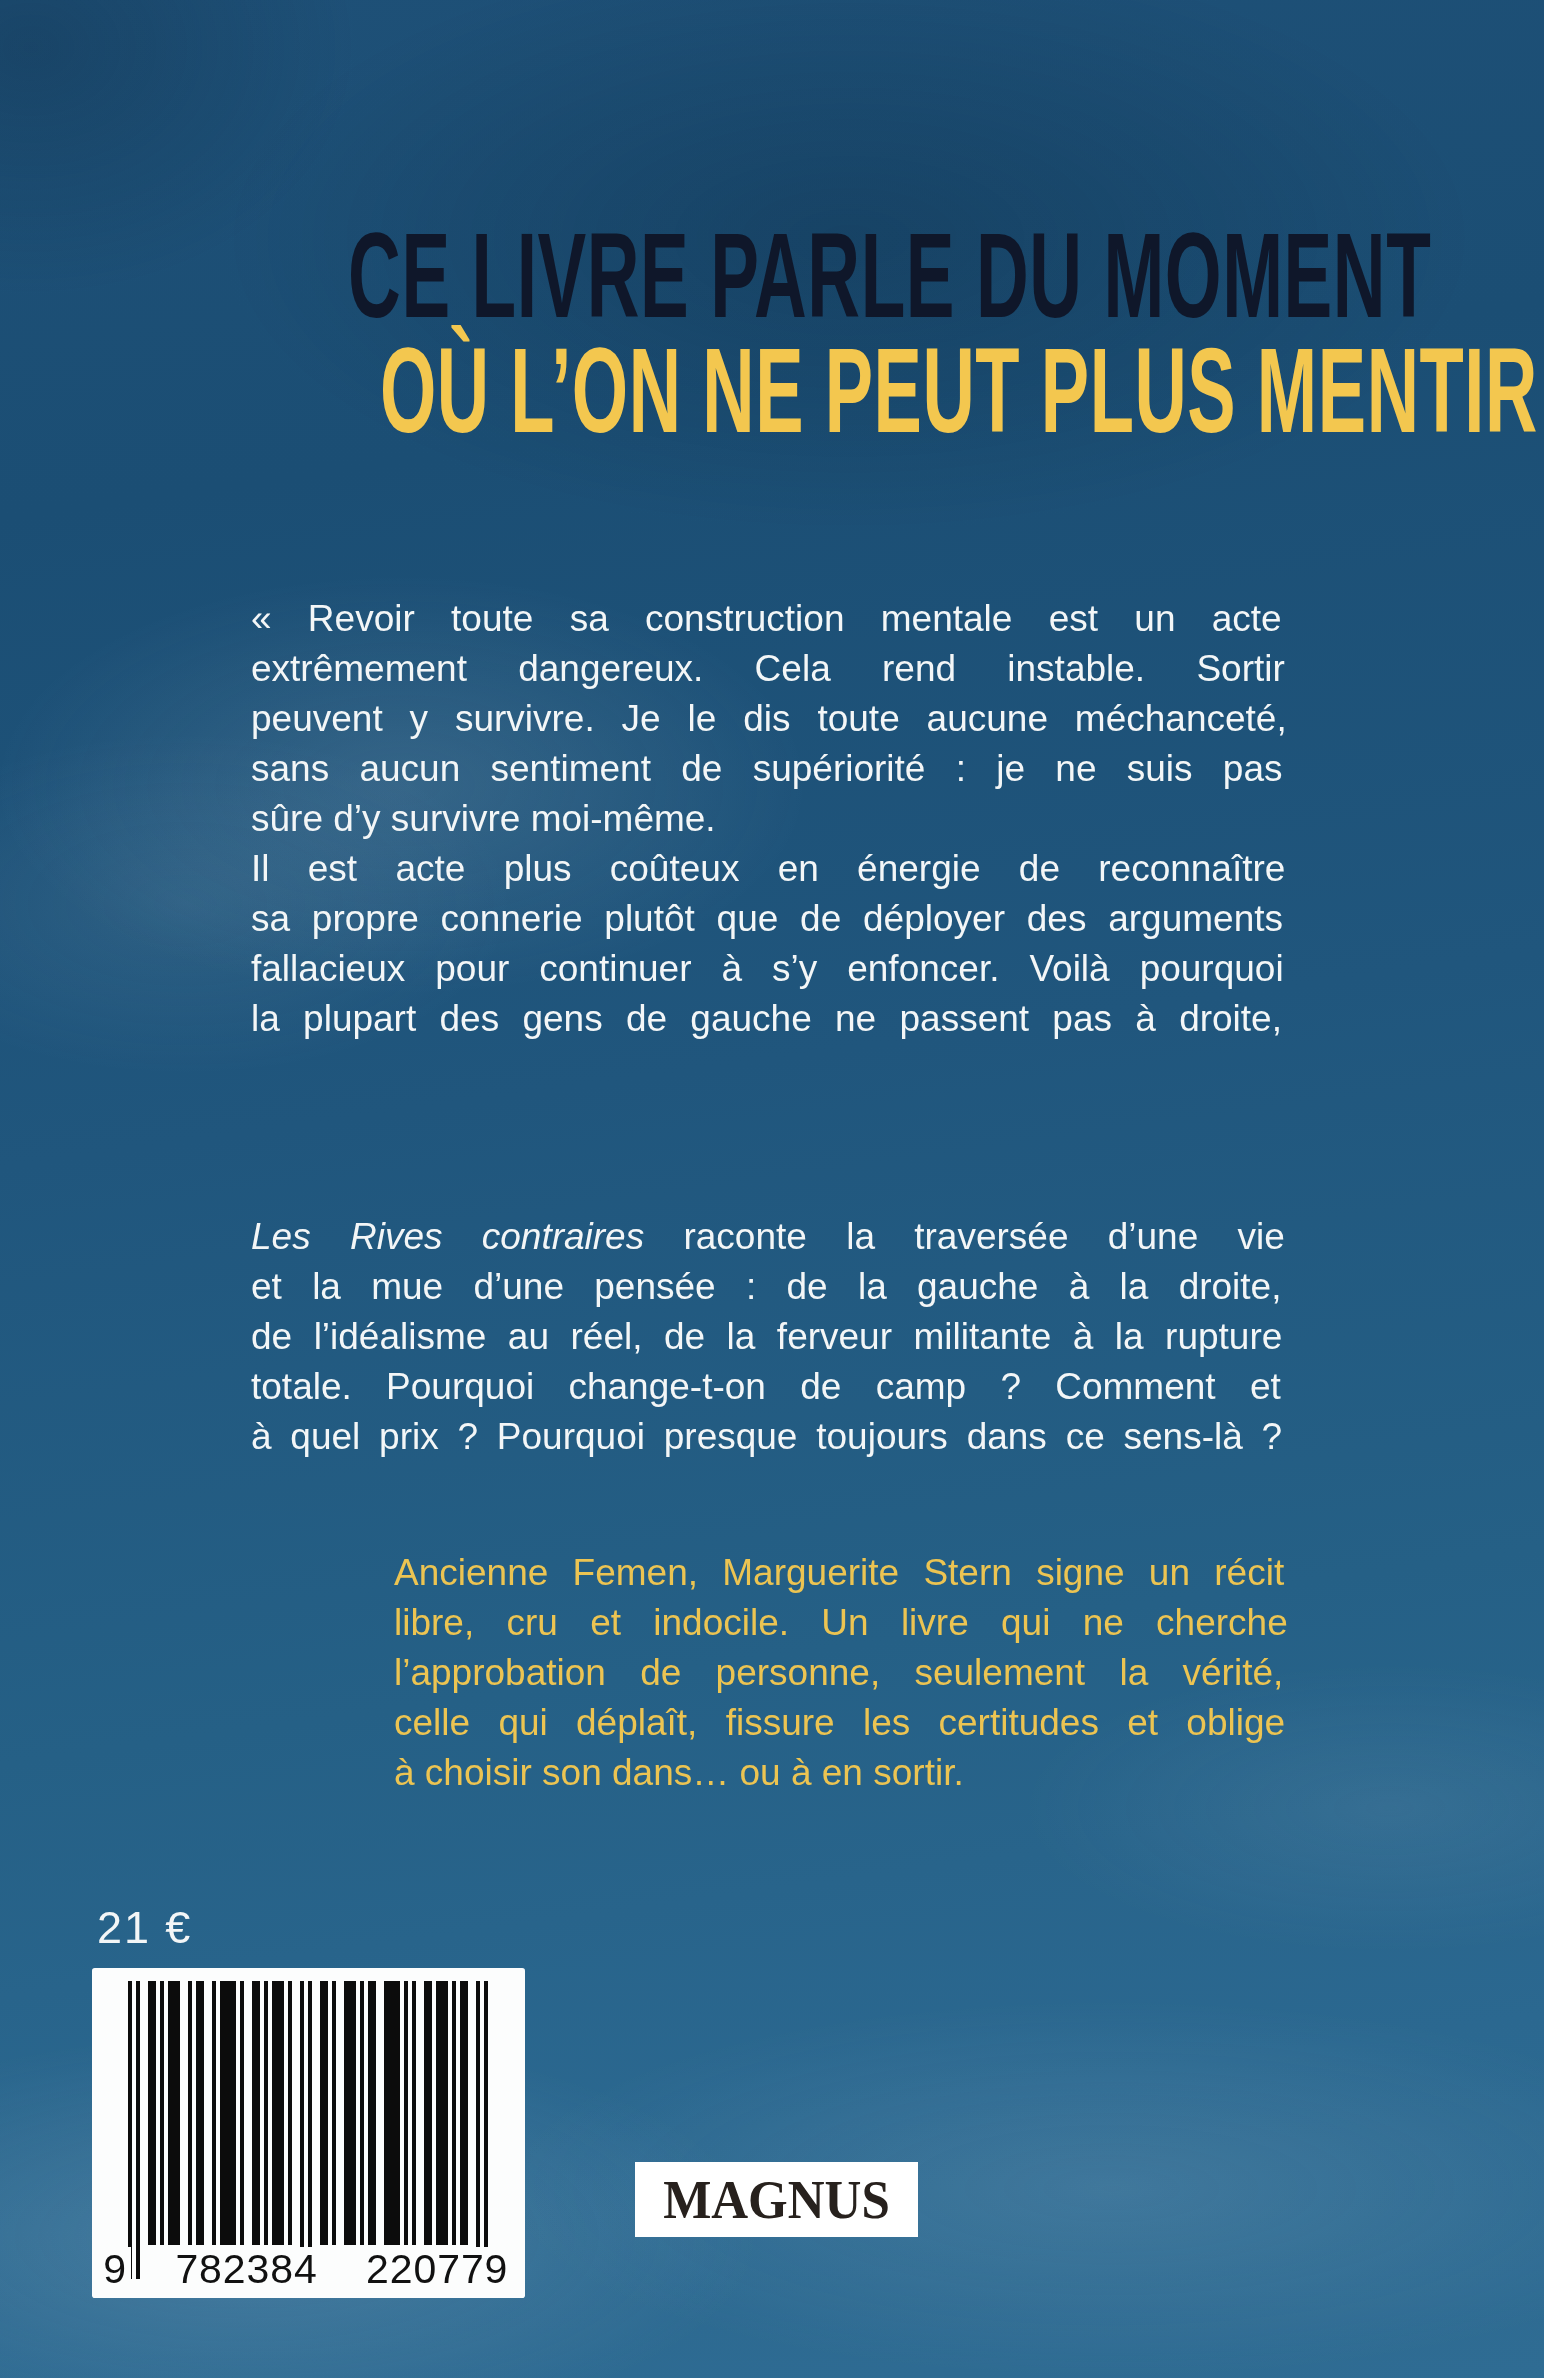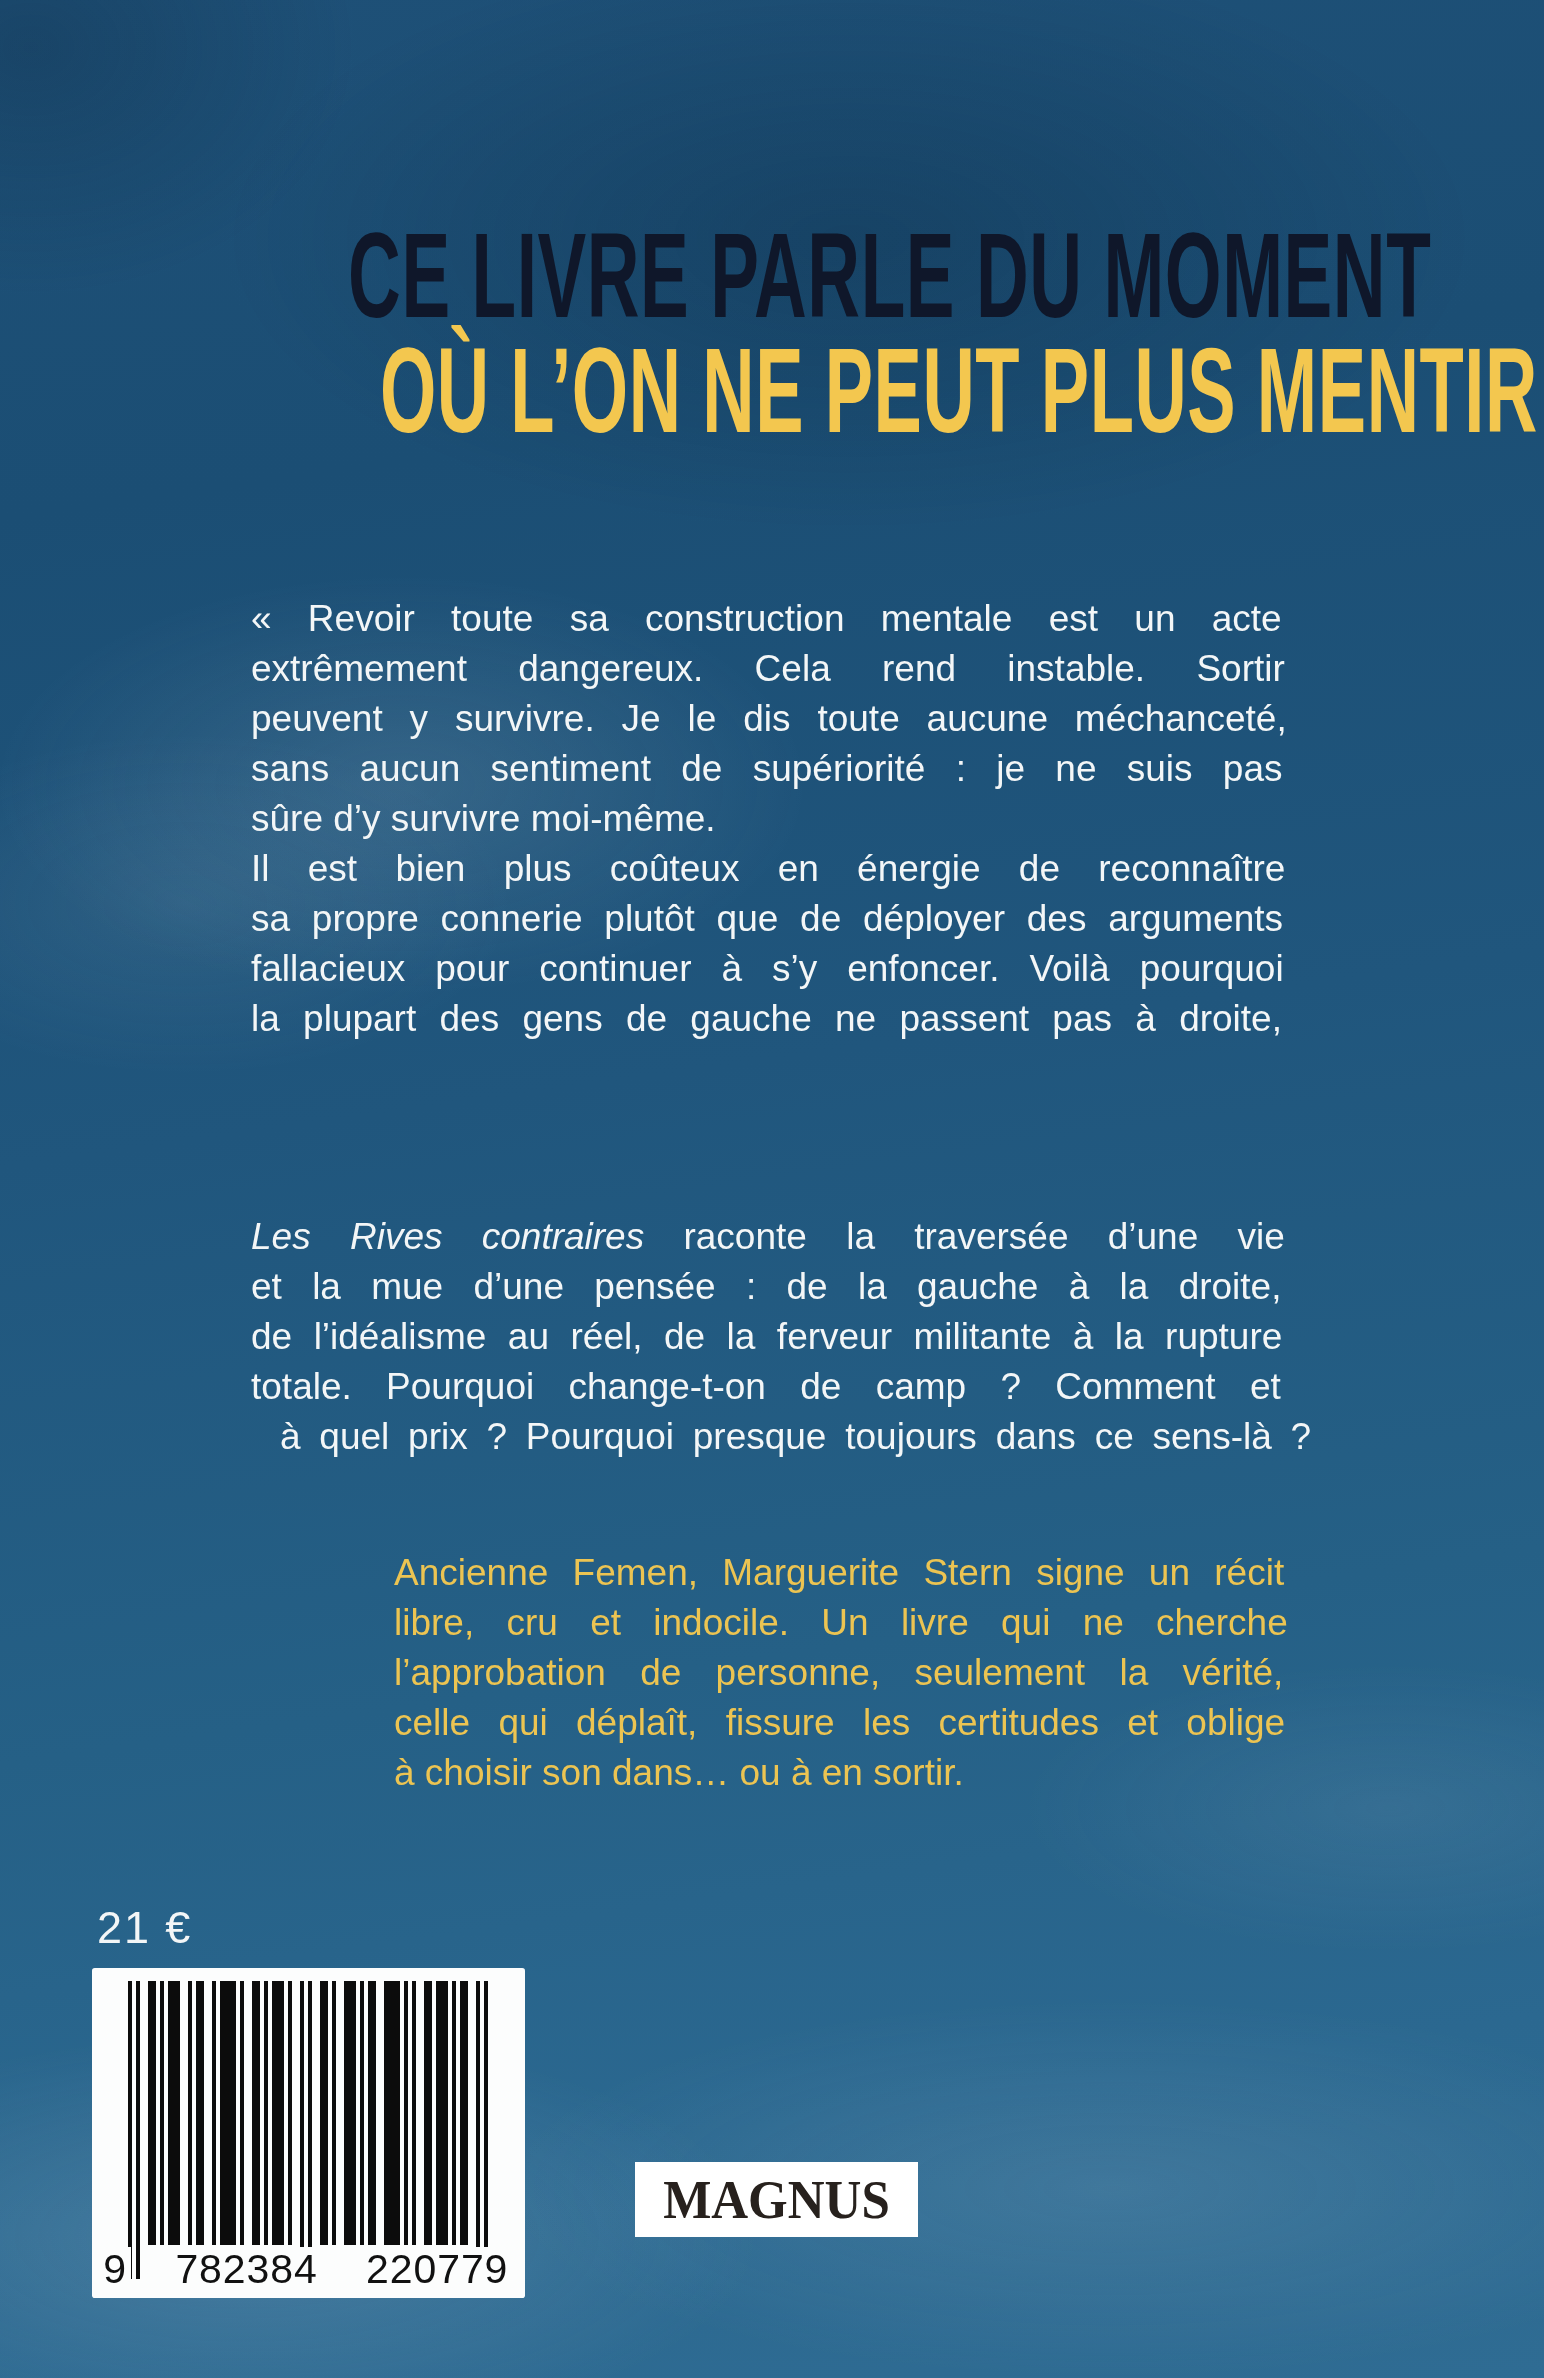"Il est bien plus coûteux" span.measure { text: bien -> acte }
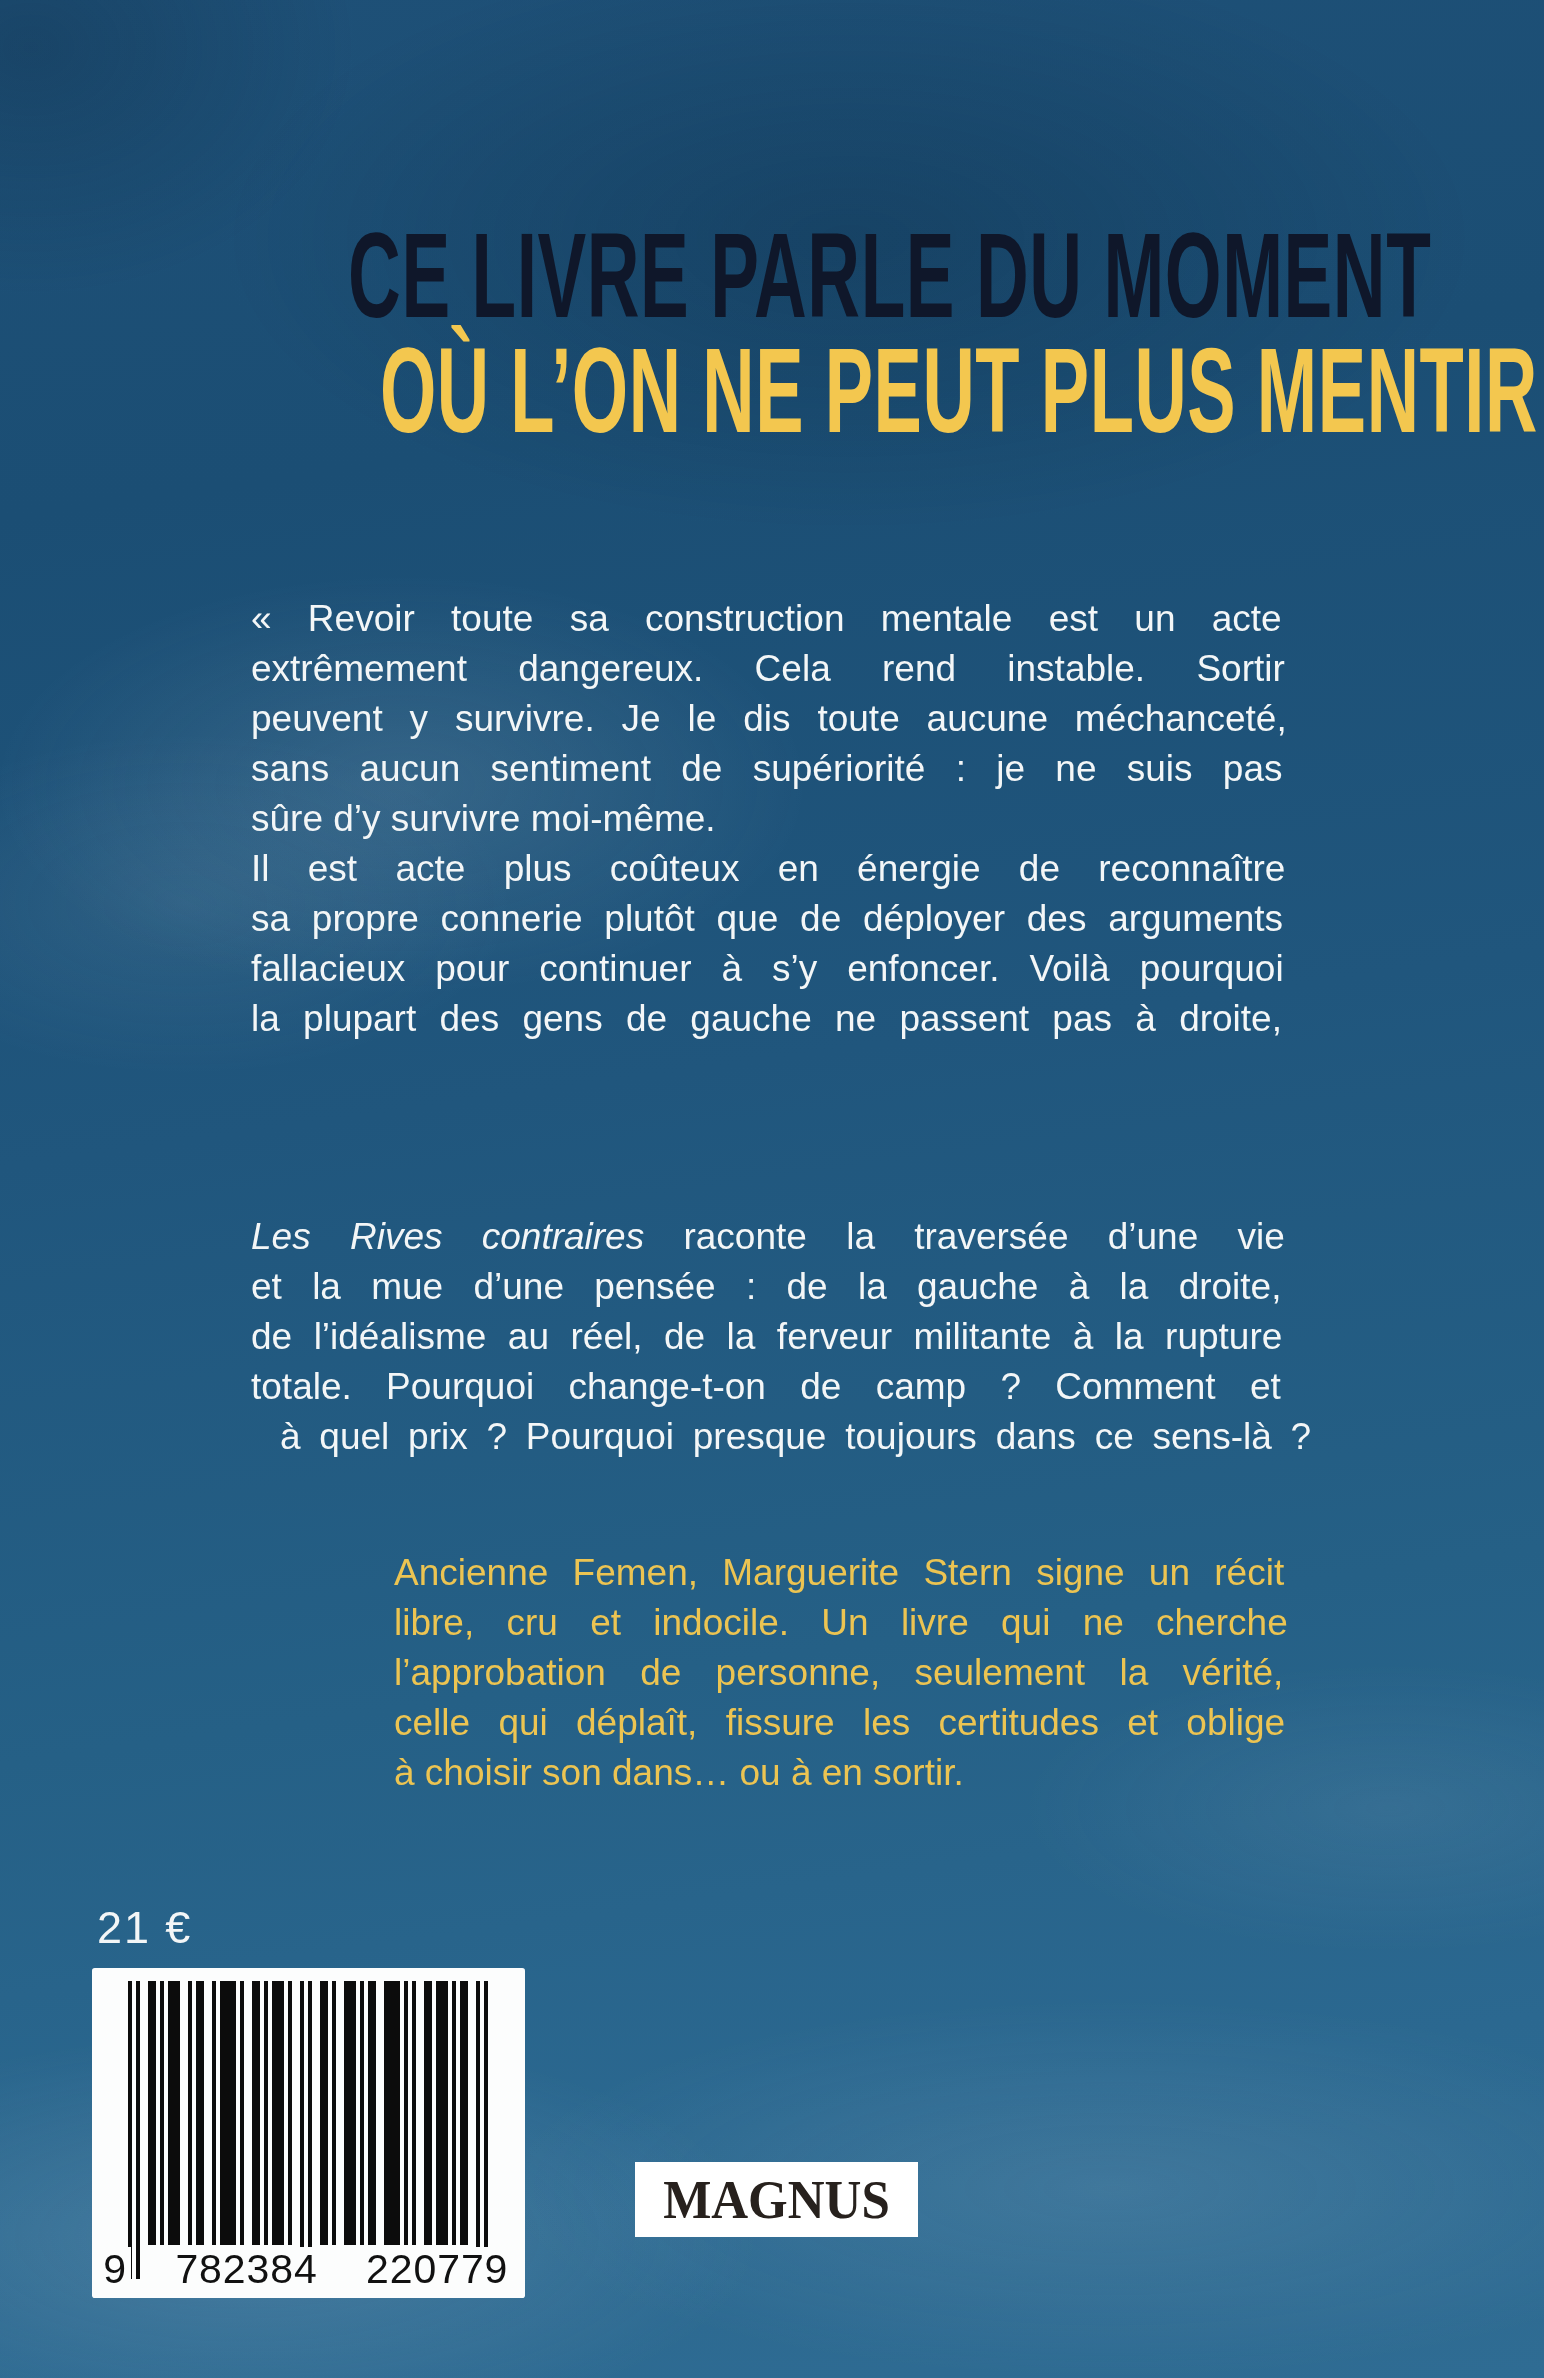"à quel prix ? Pourquoi" span.measure { margin-left: 29px -> none }
